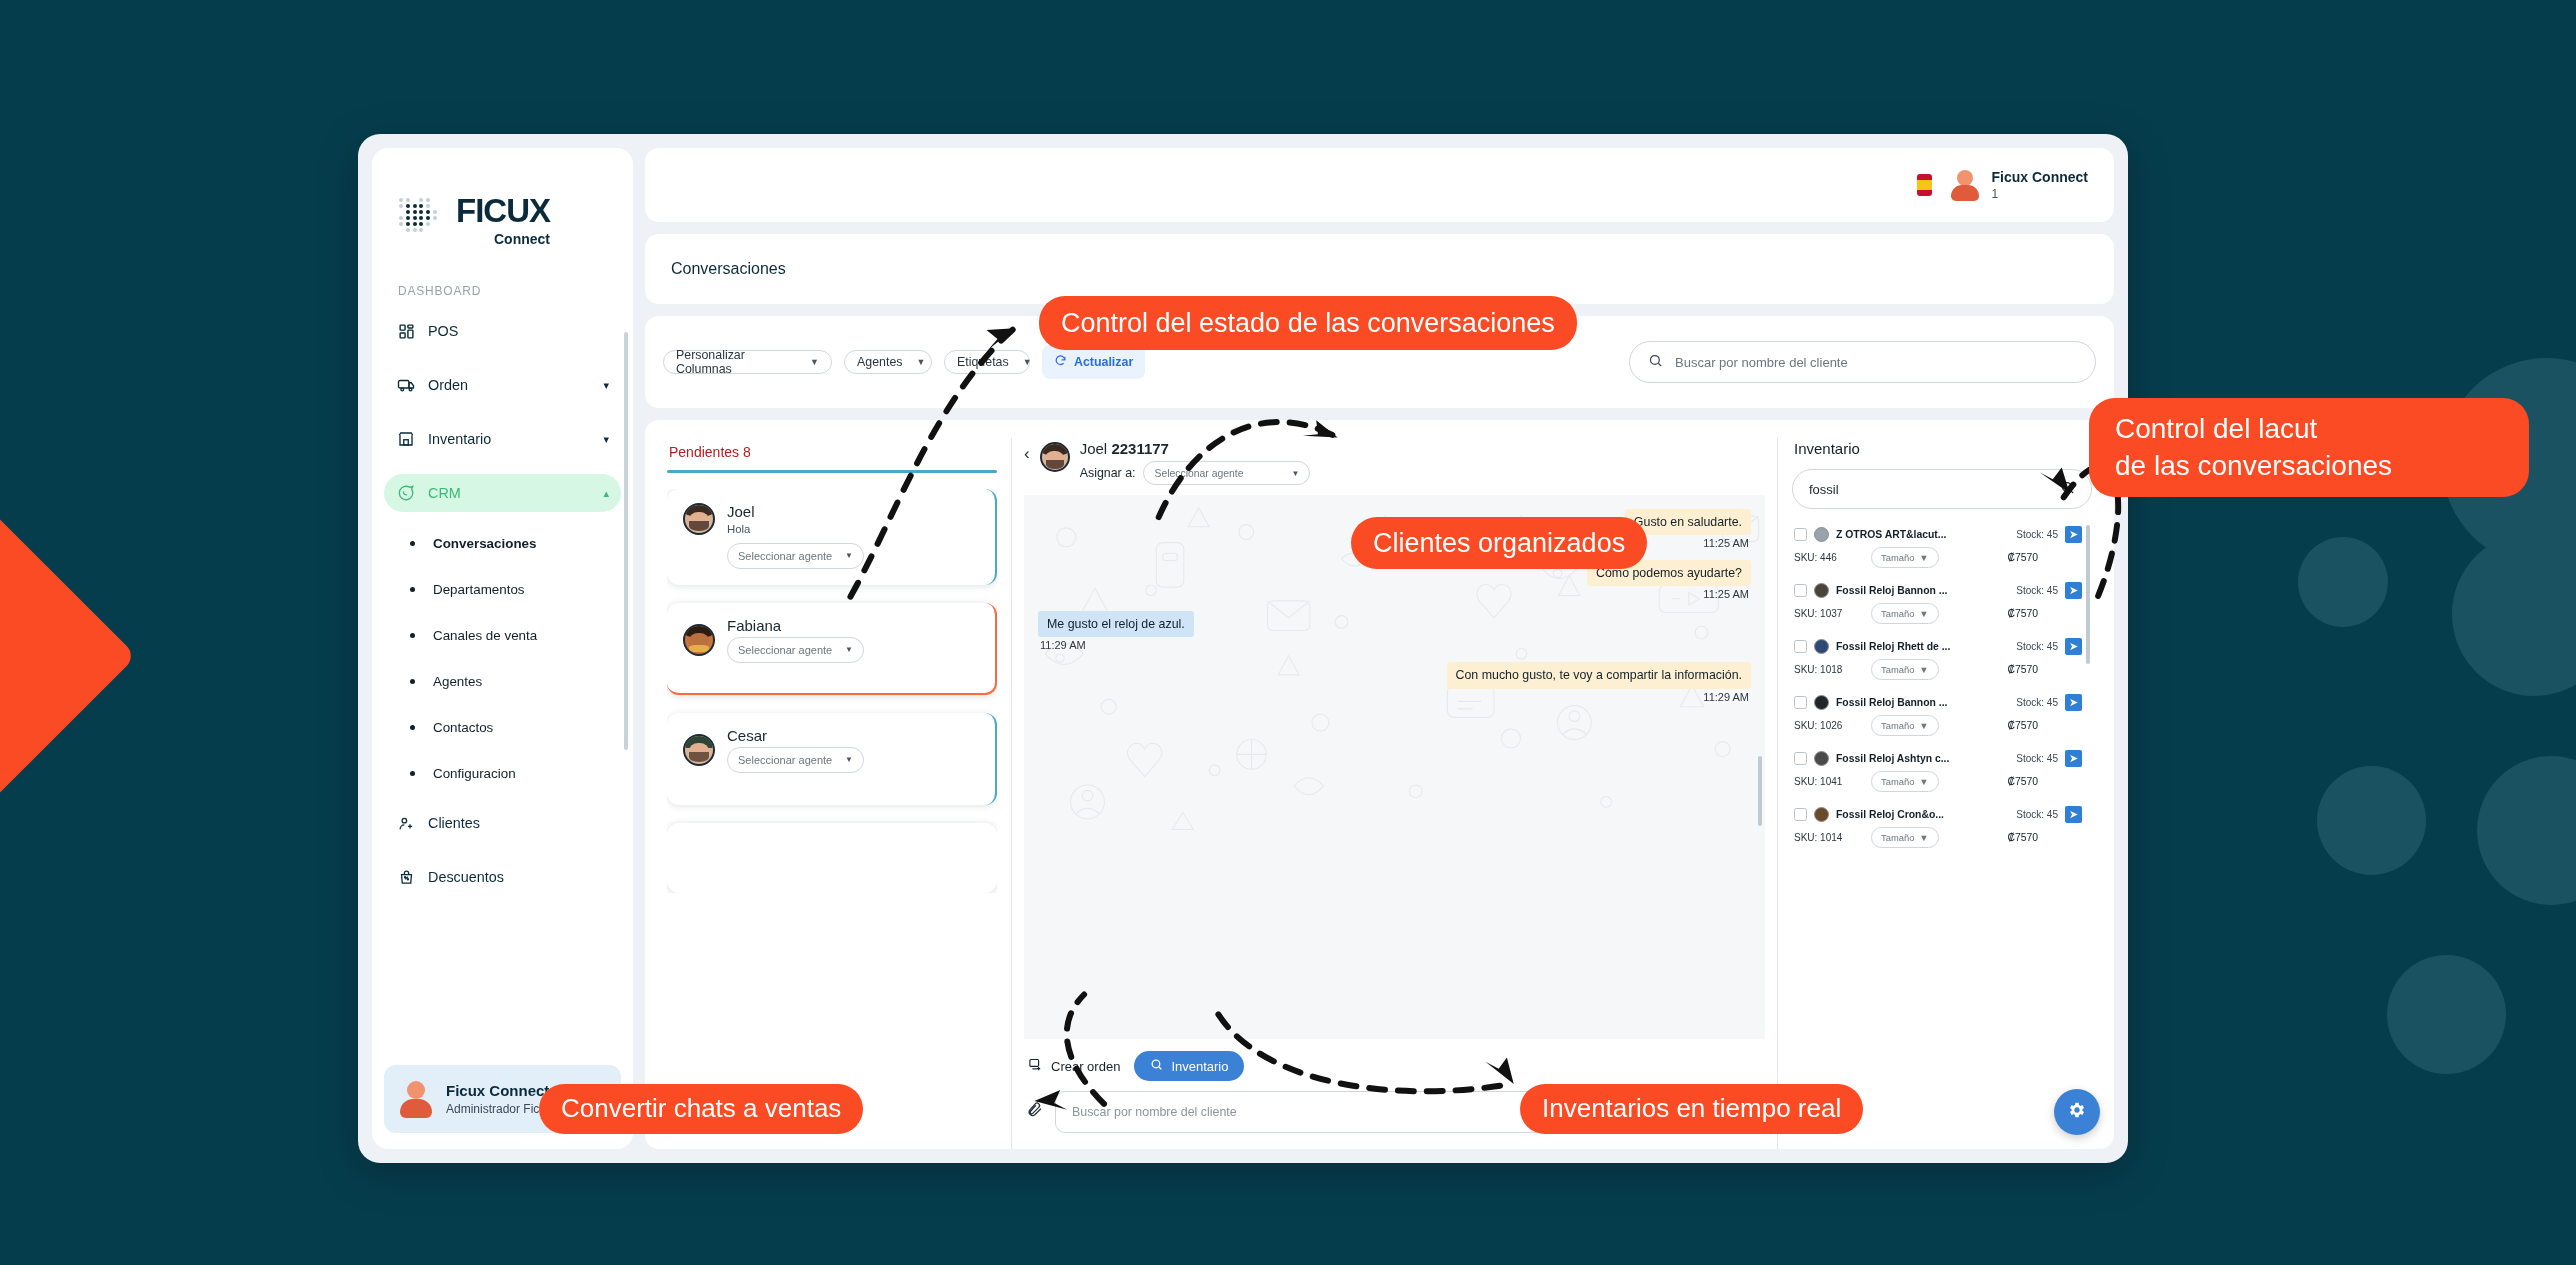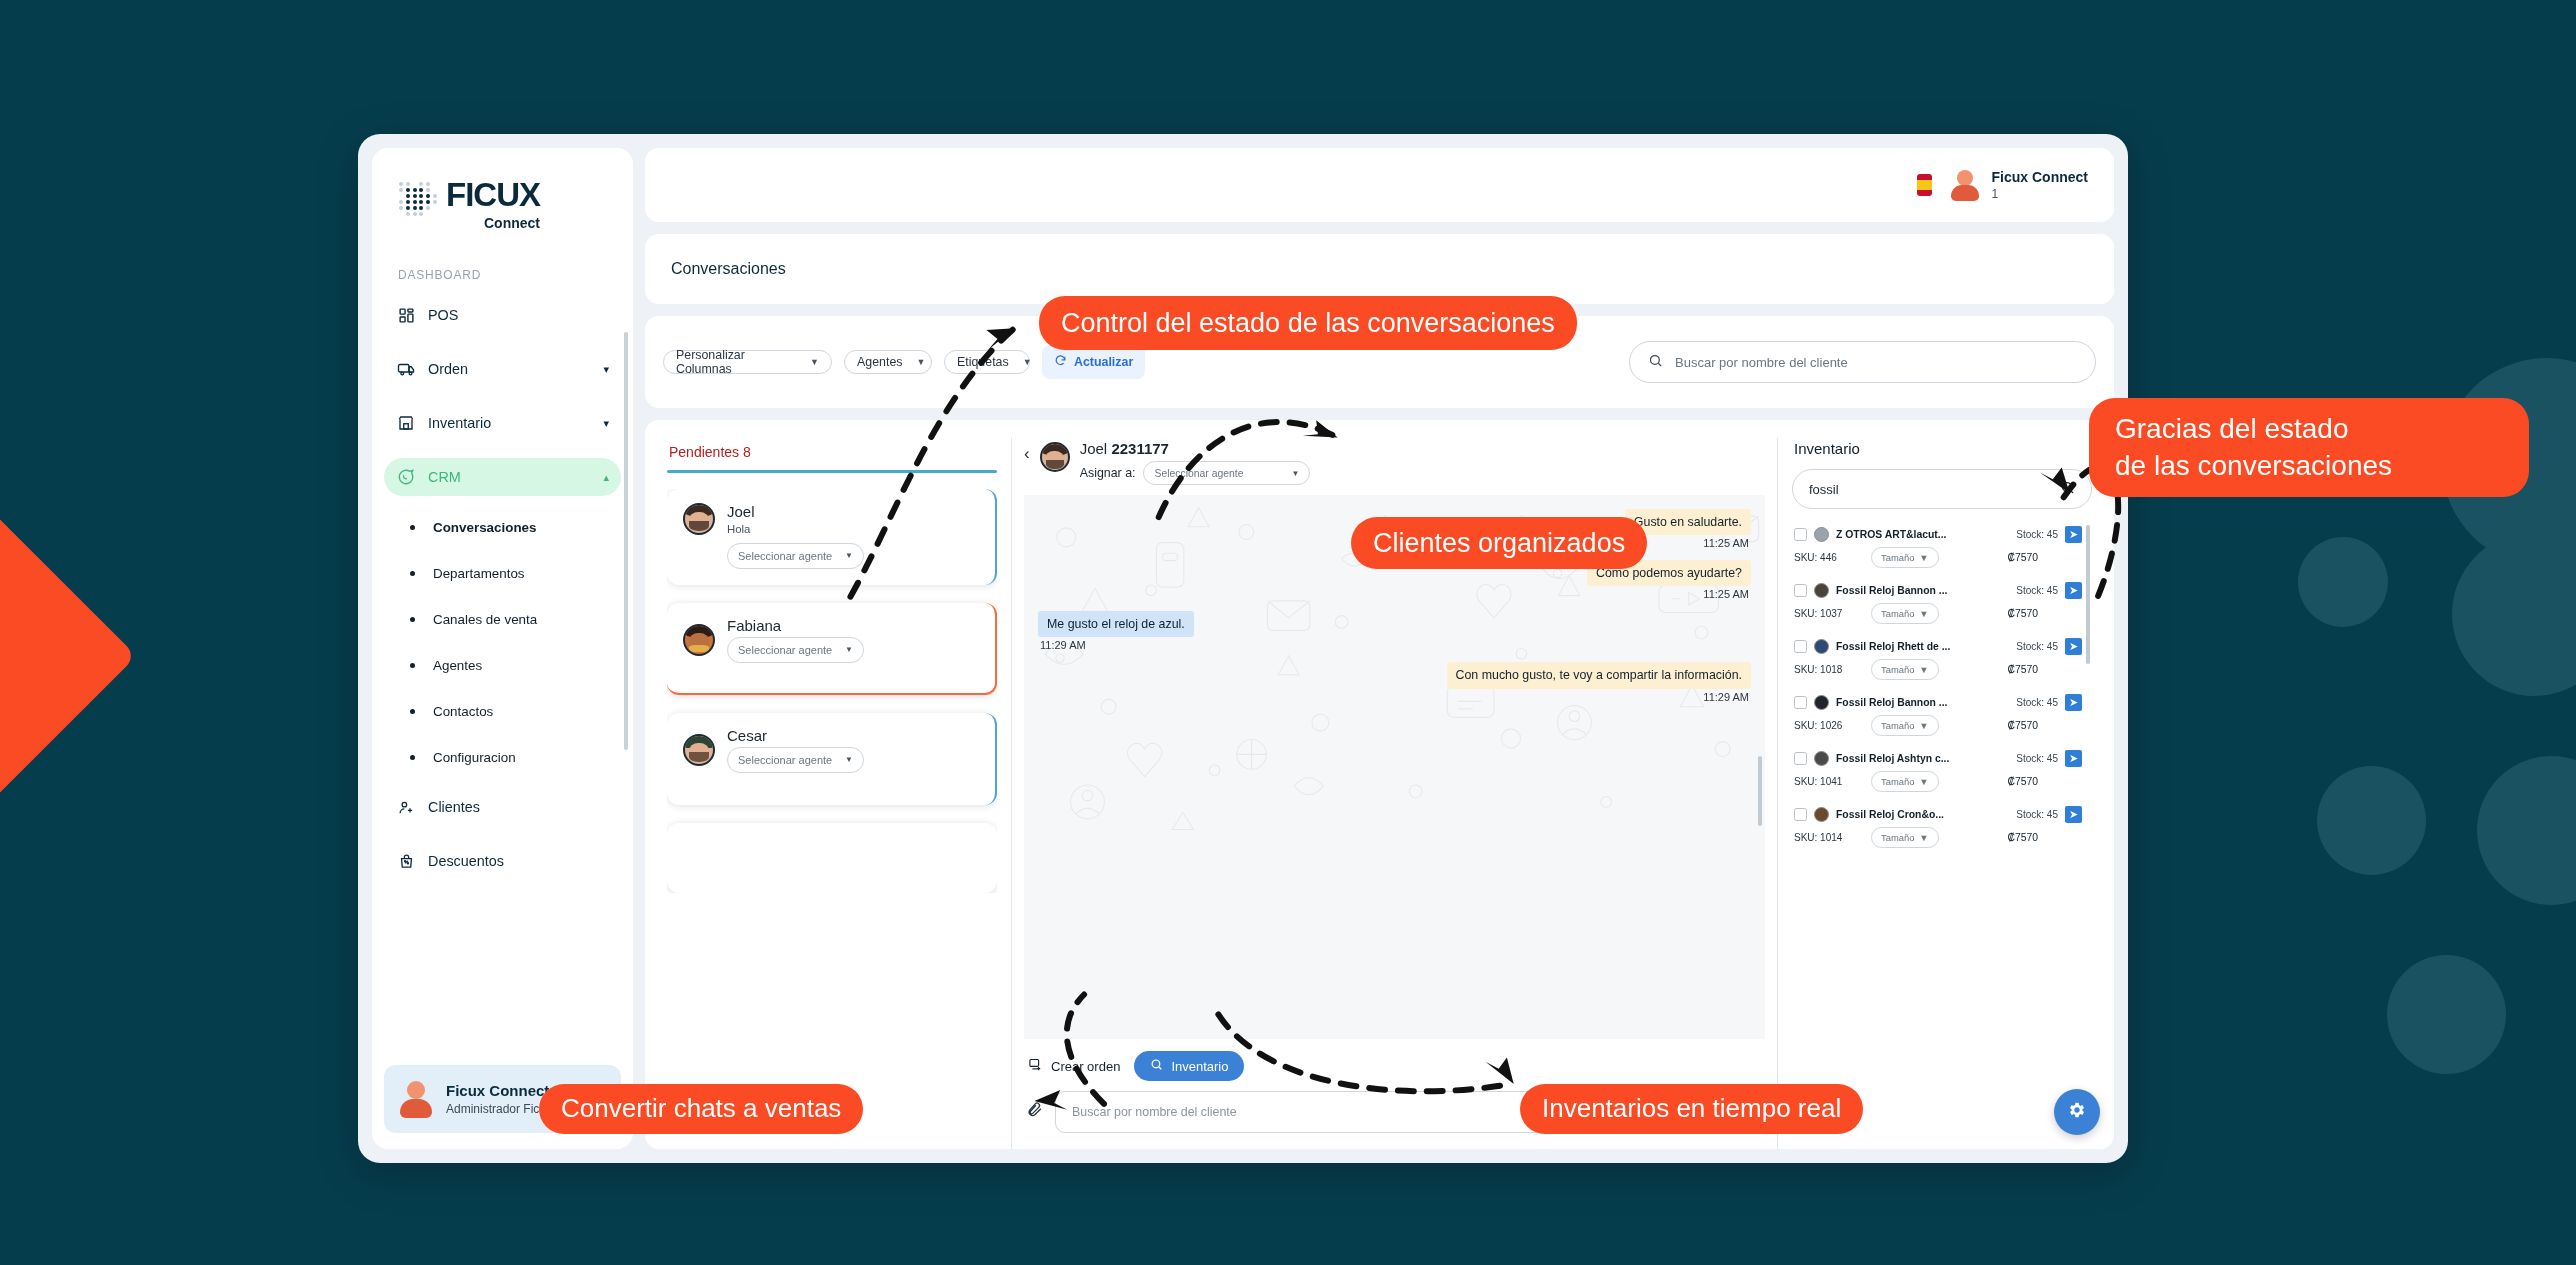"FICUX" .logo-wrap { gap: 8px -> 18px; padding: 30px 20px 28px 26px -> 46px 20px 28px 26px }
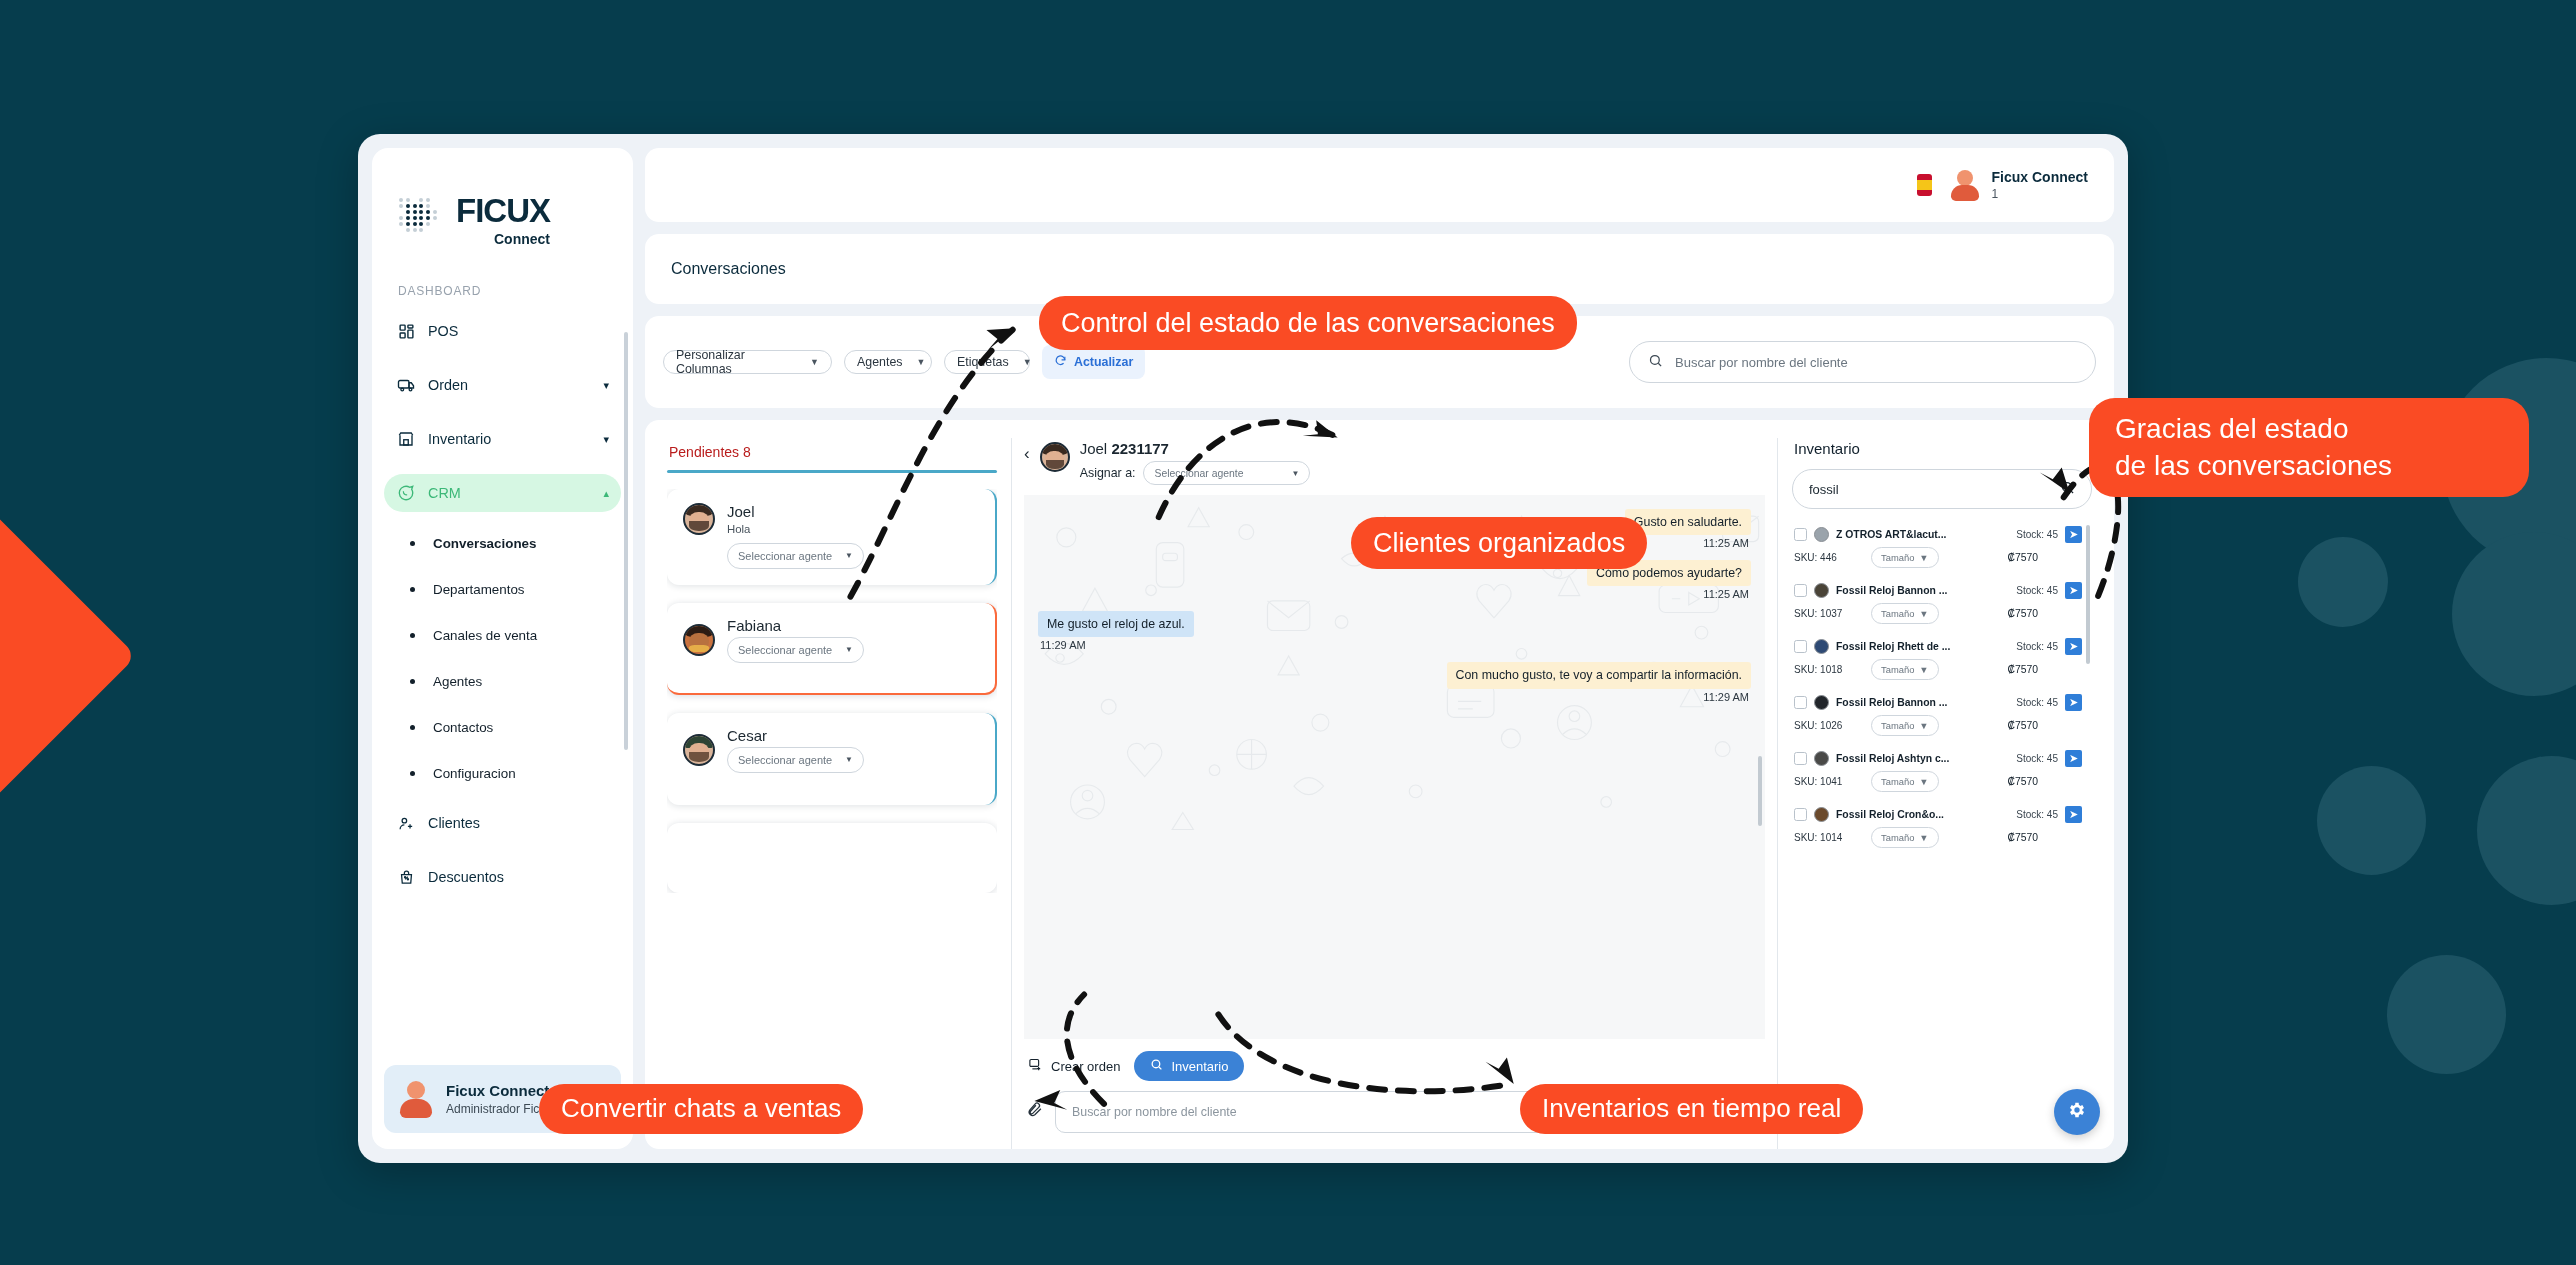"Gracias del estado" span { text: Gracias del estado -> Control del lacut }
